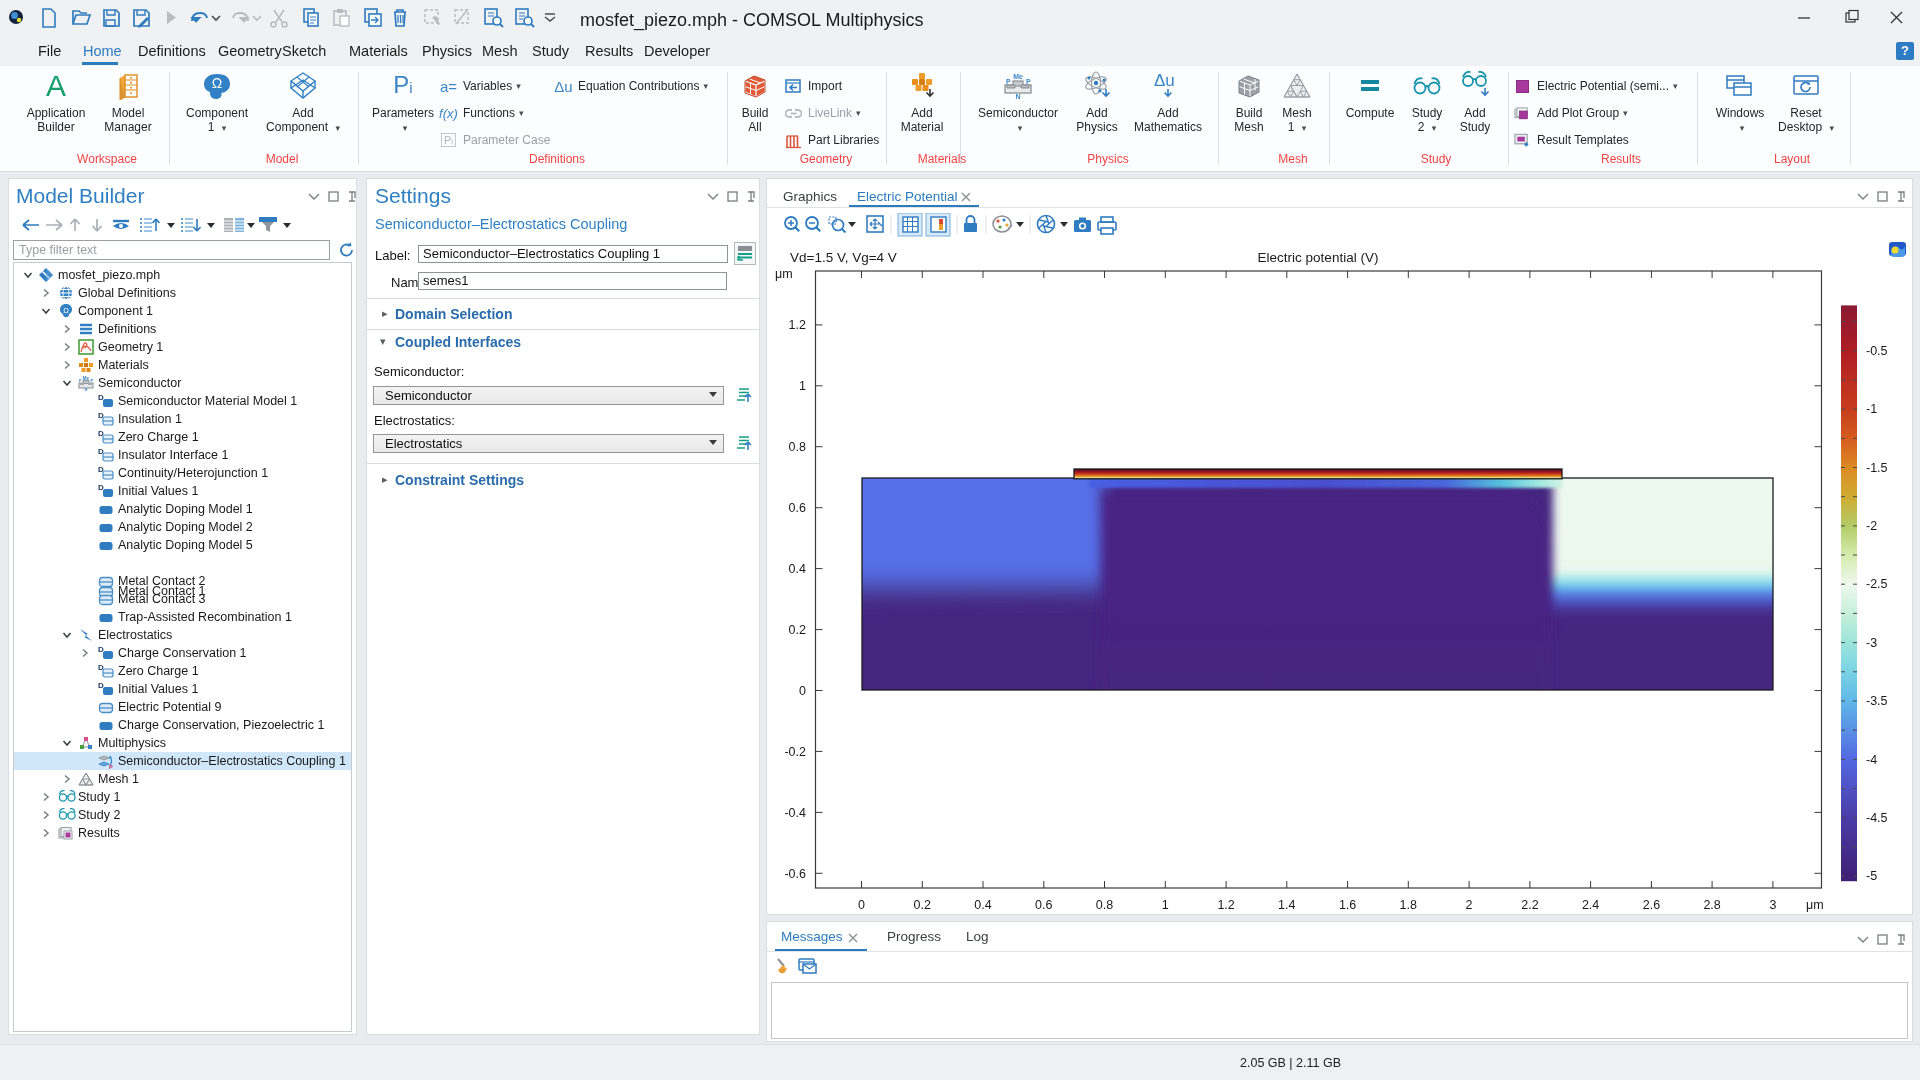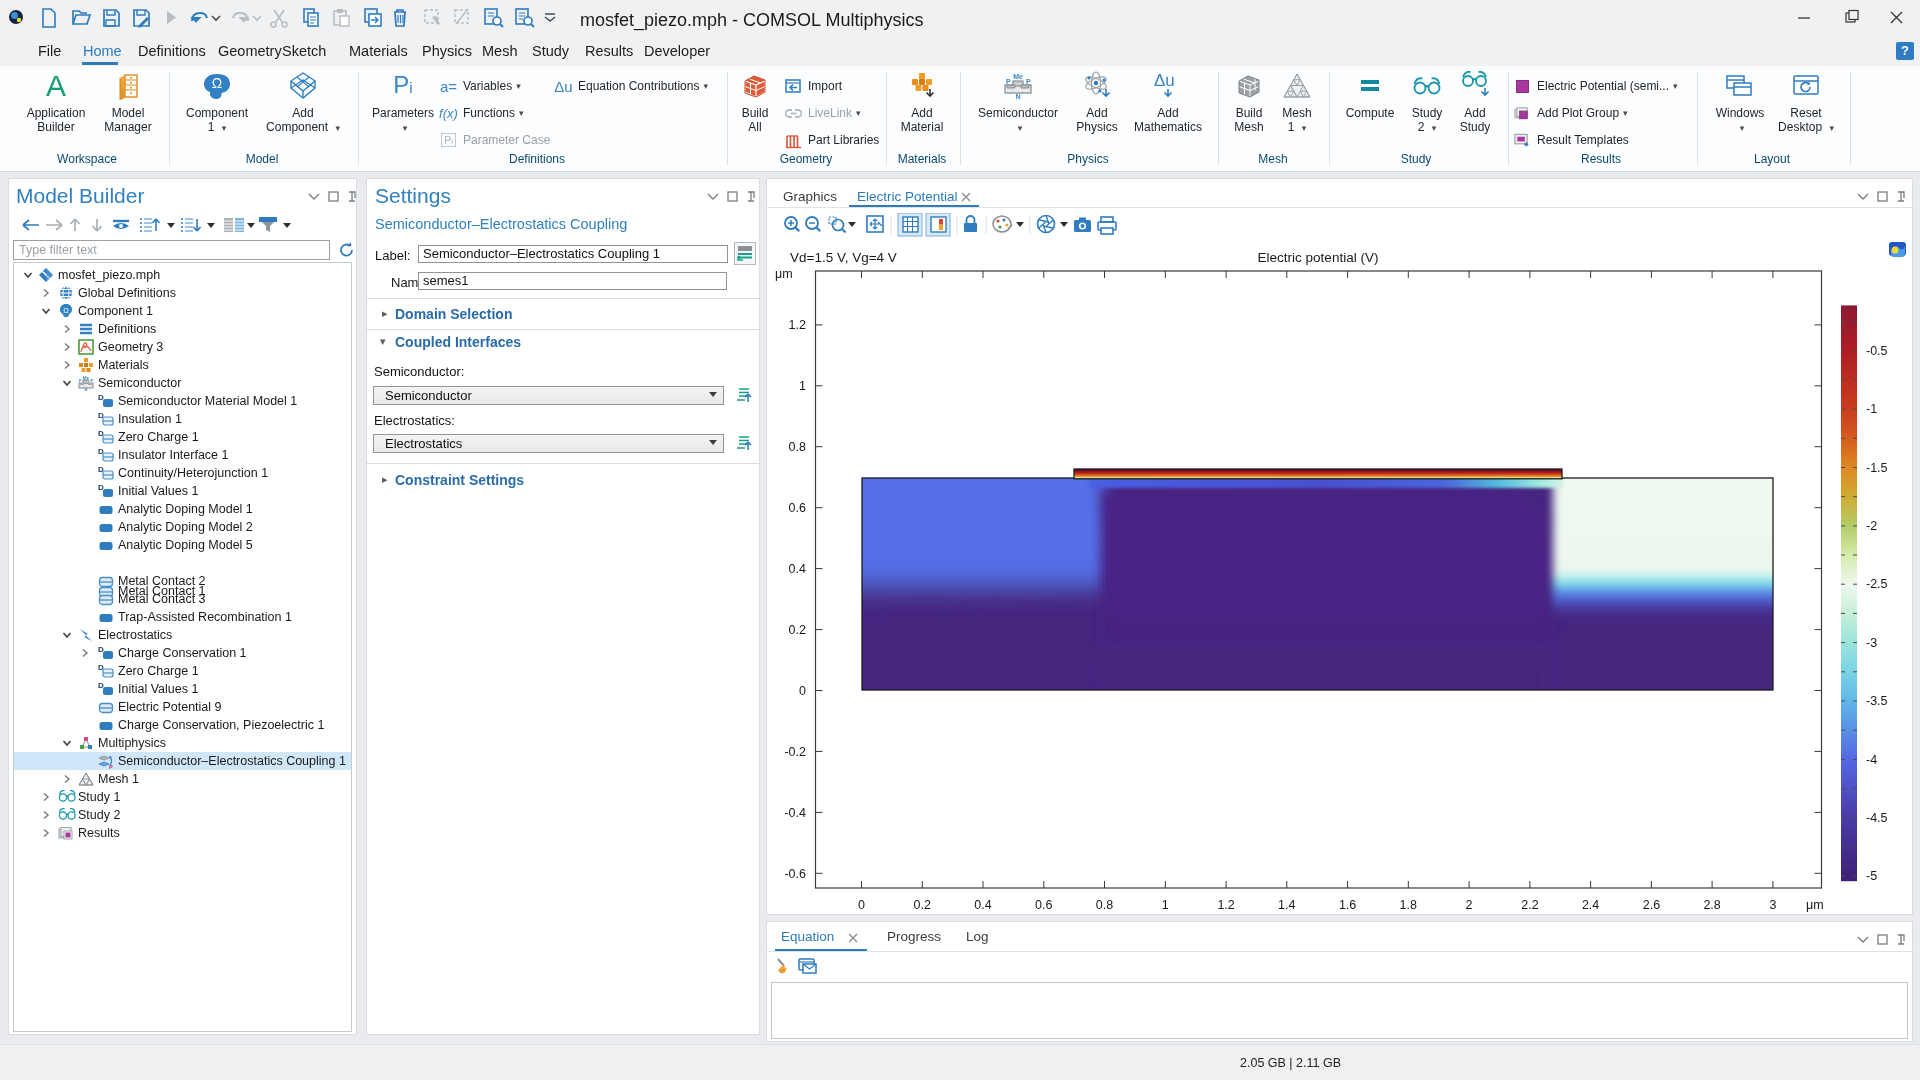"Workspace" .rgl { color: #0c4a6e -> #ef4444; margin-left: none -> 20px }
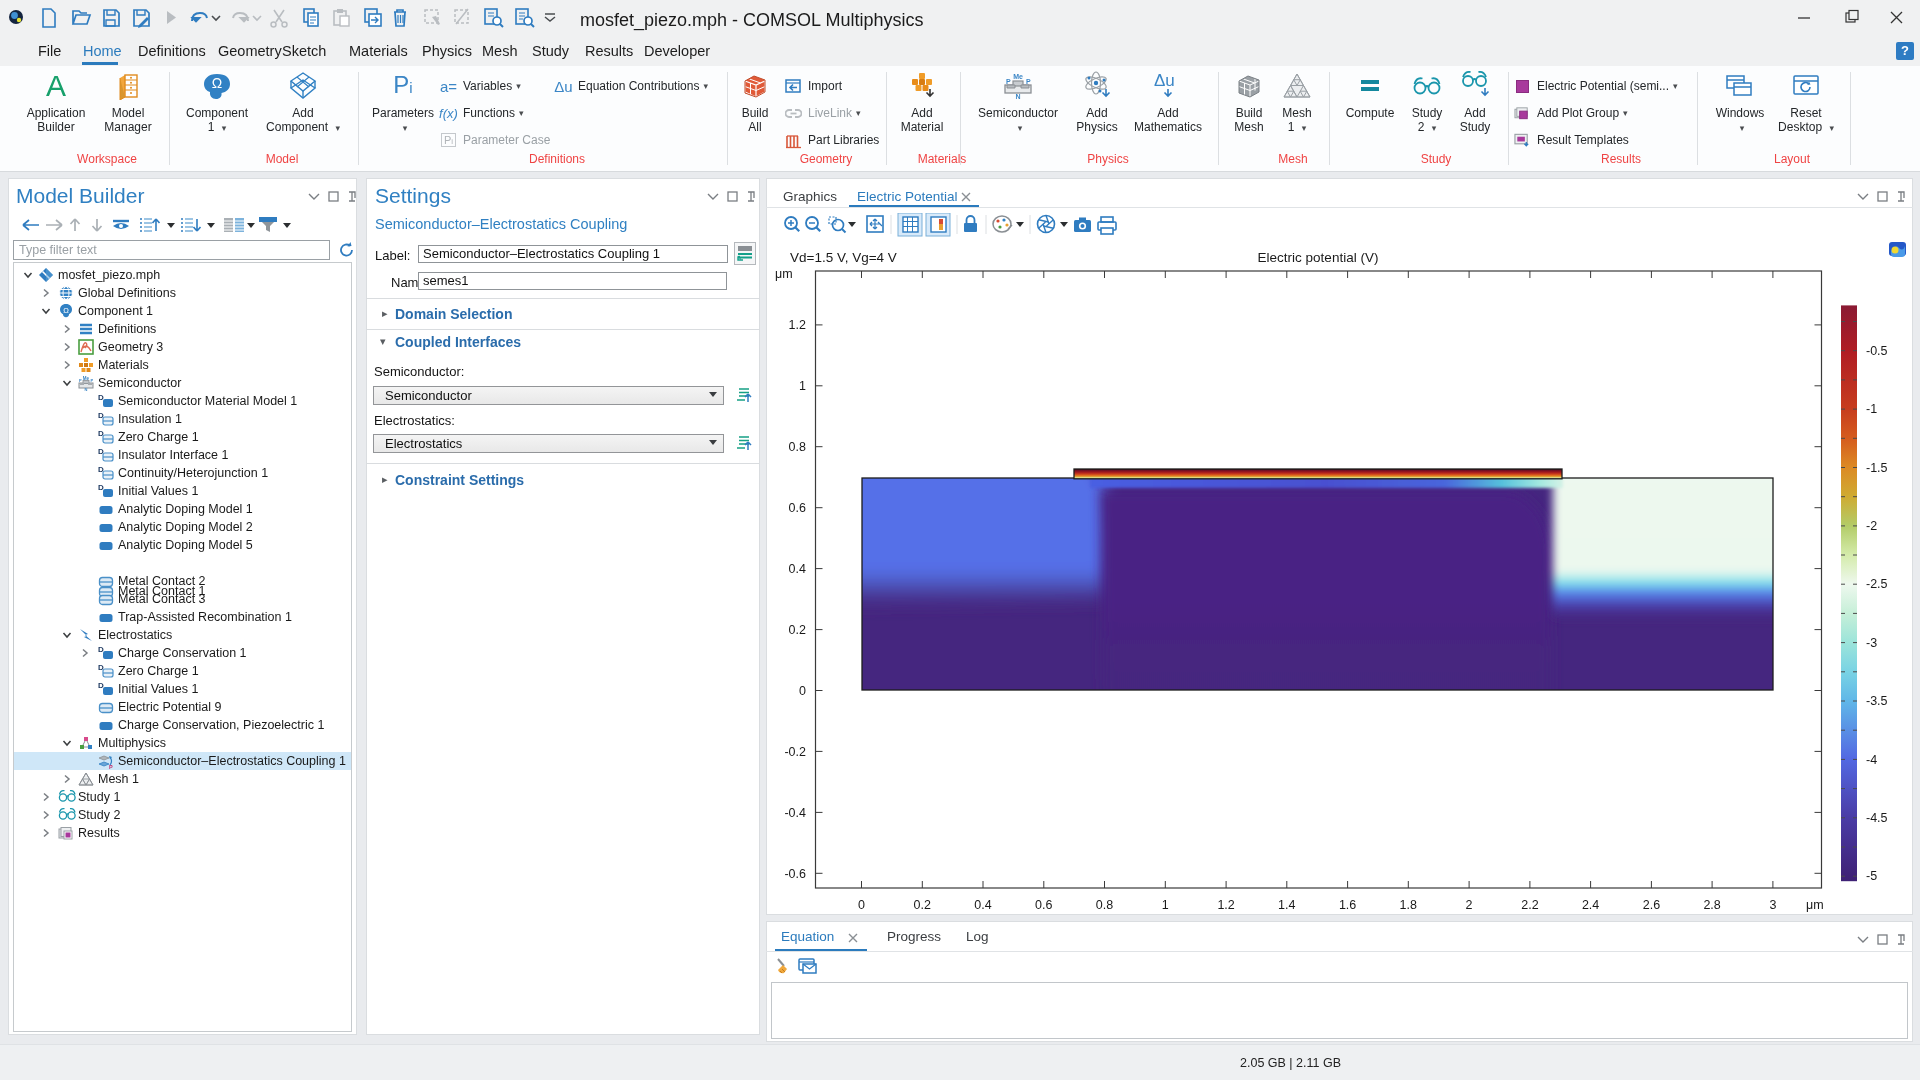"Geometry 3" span.lbl { text: 3 -> 1 }
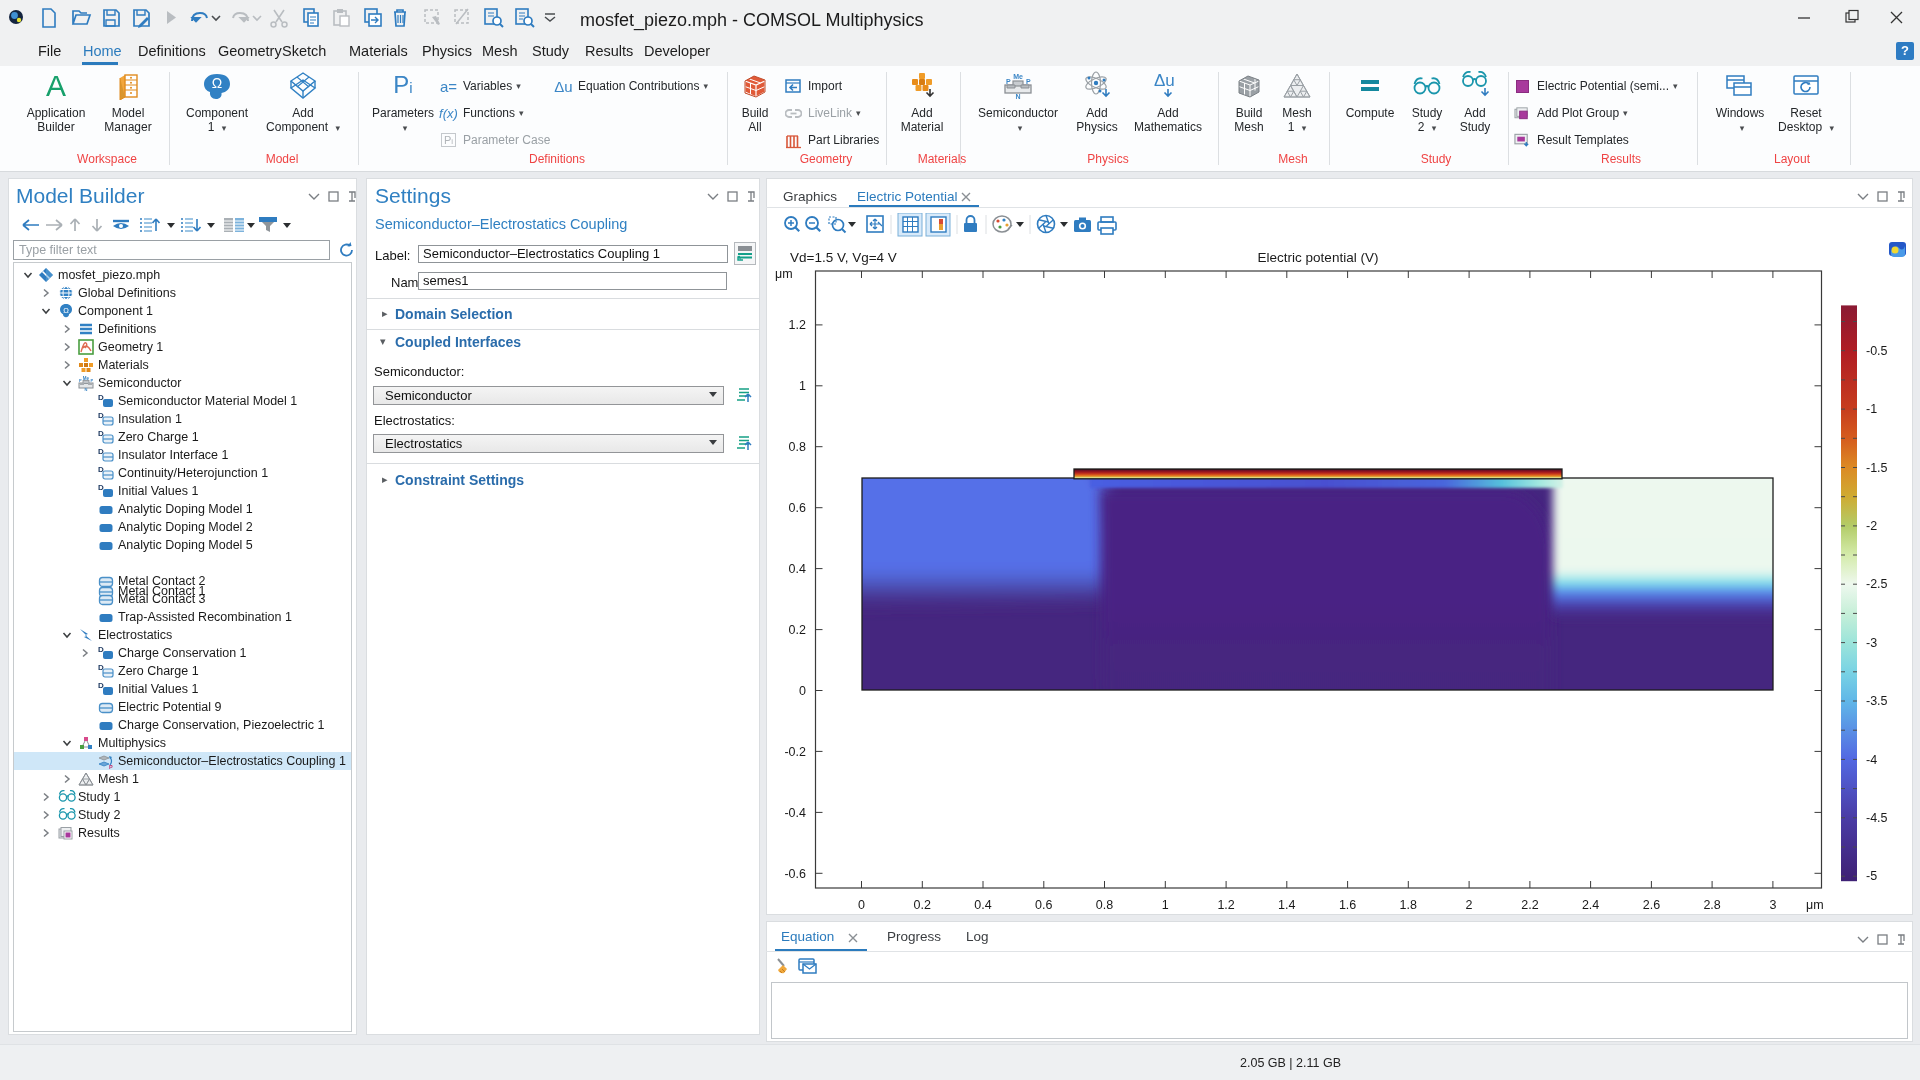"Equation" div.gtab { text: Equation -> Messages }
